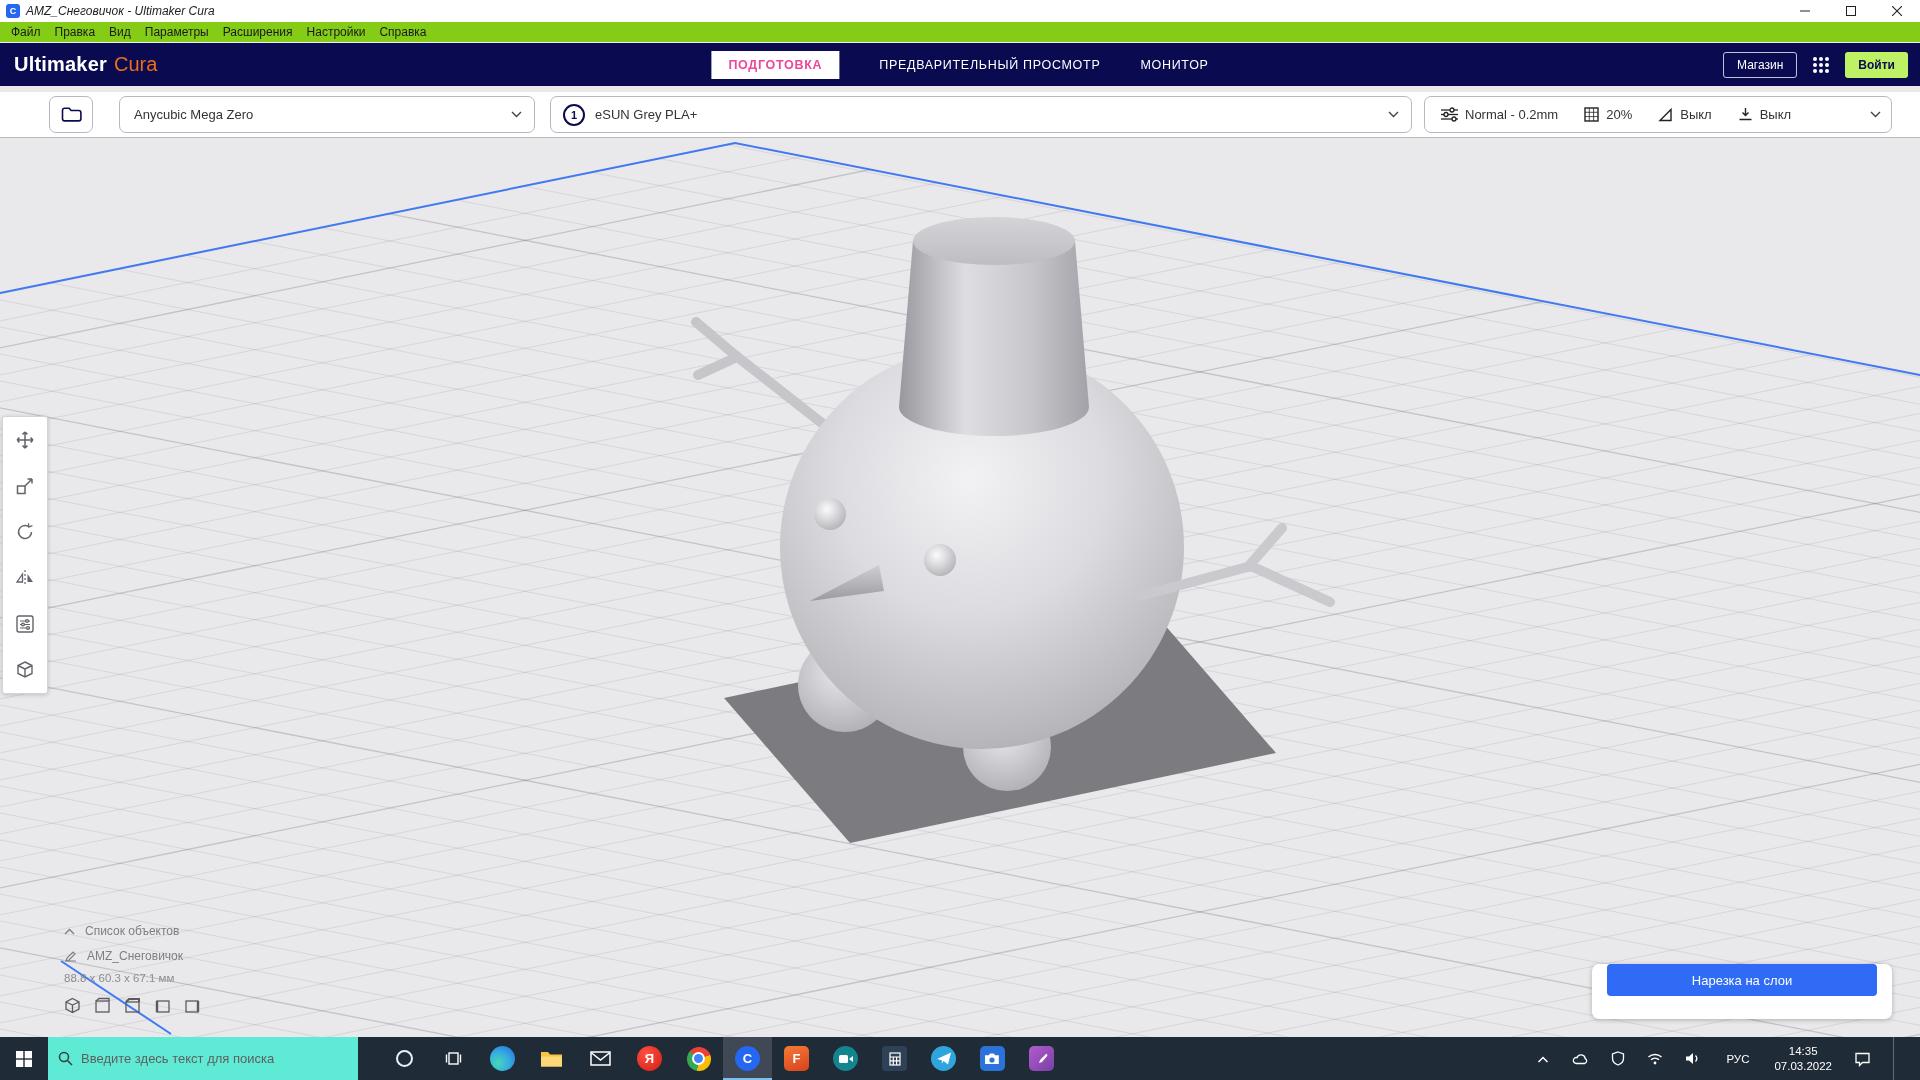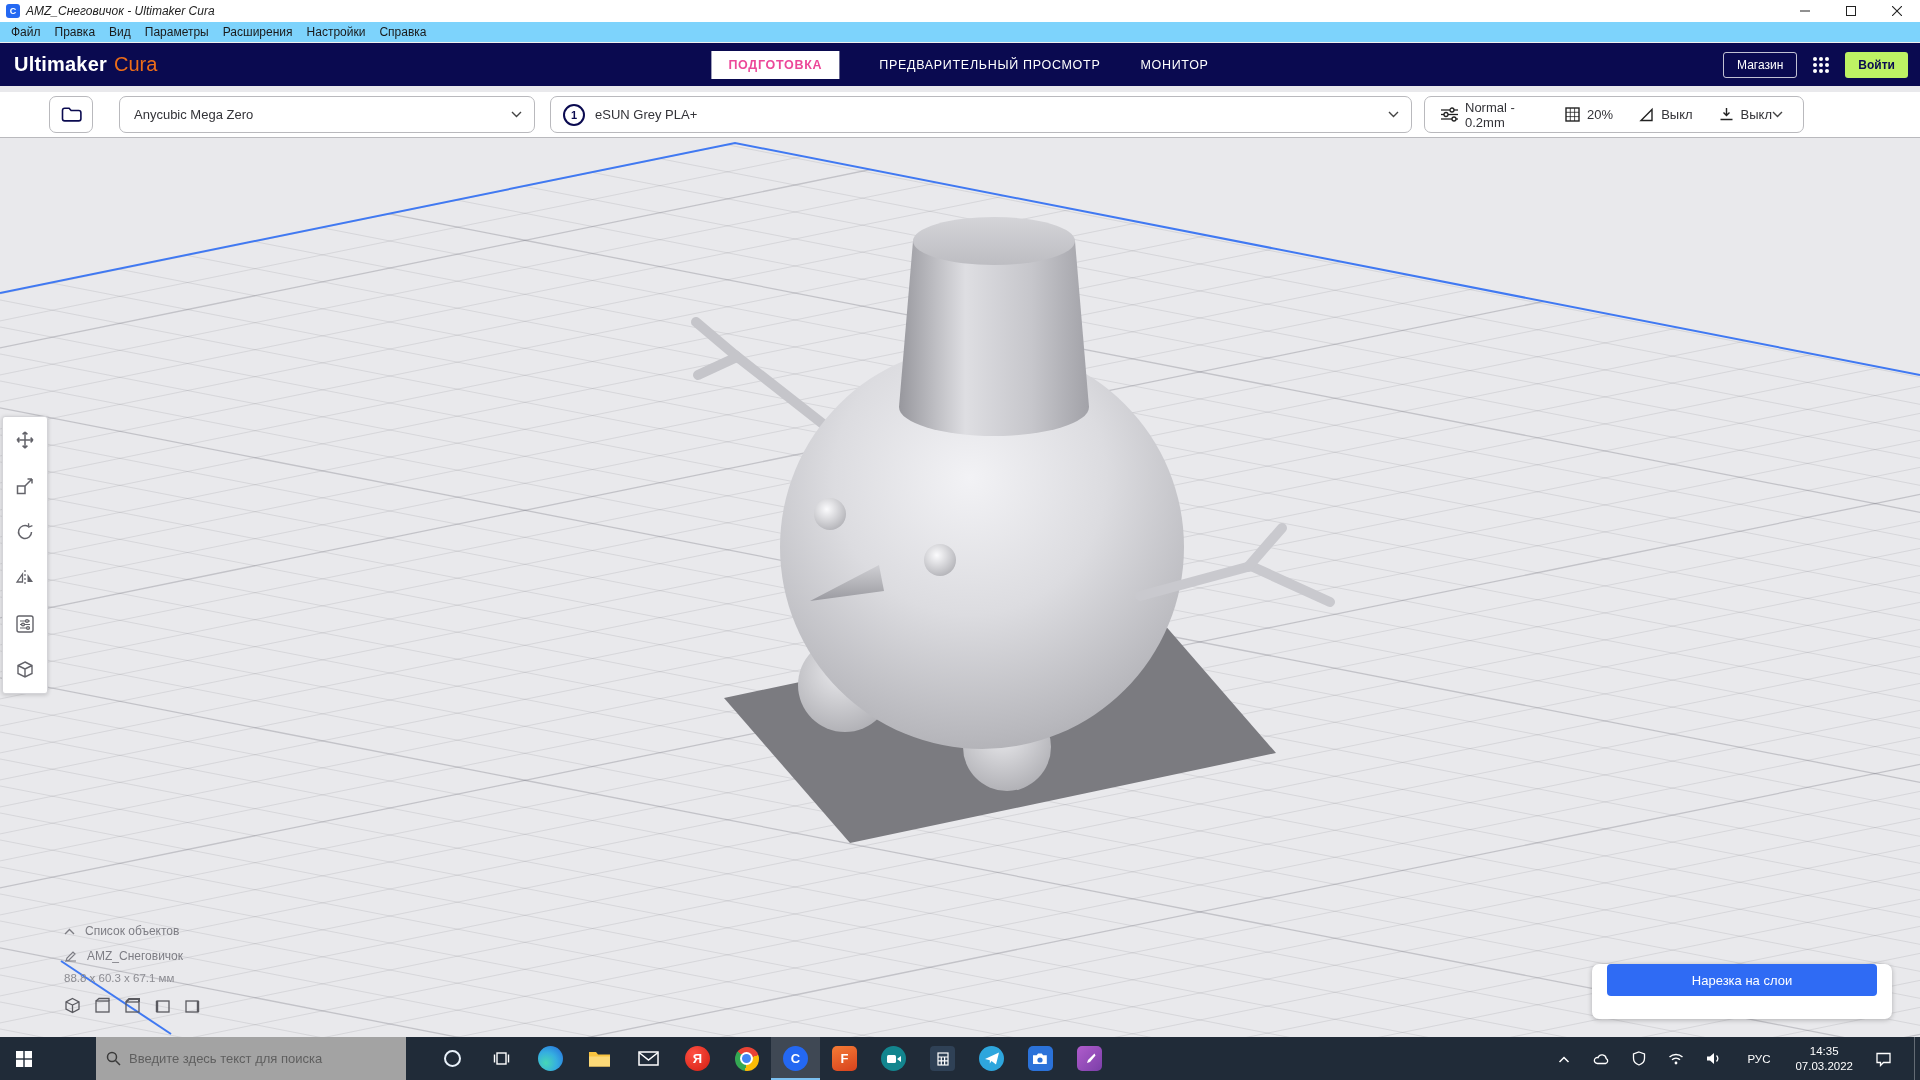"Файл" #menubar { background: #7dd3fc -> #84cc16 }
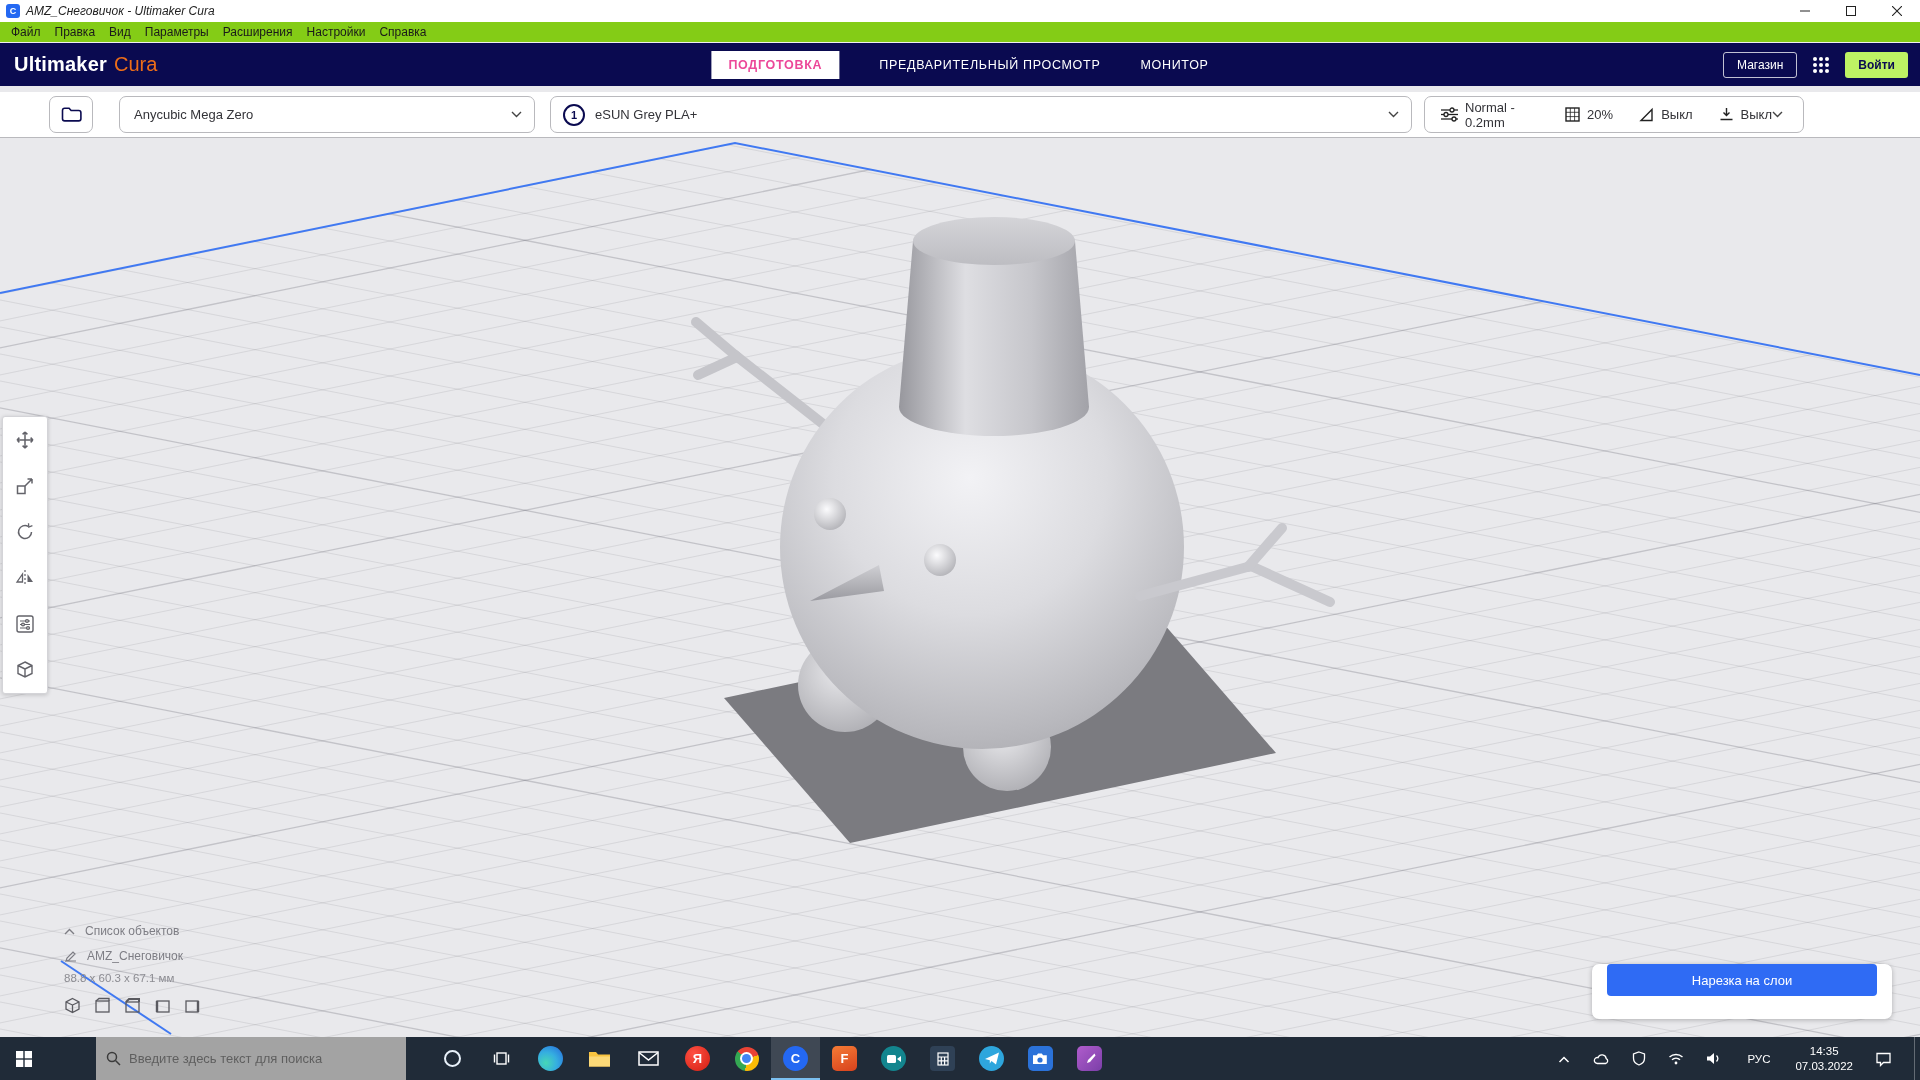"Normal - 0.2mm" #settings-box { padding: 0 20px 0 16px -> 0 10px 0 16px; width: 380px -> 468px }
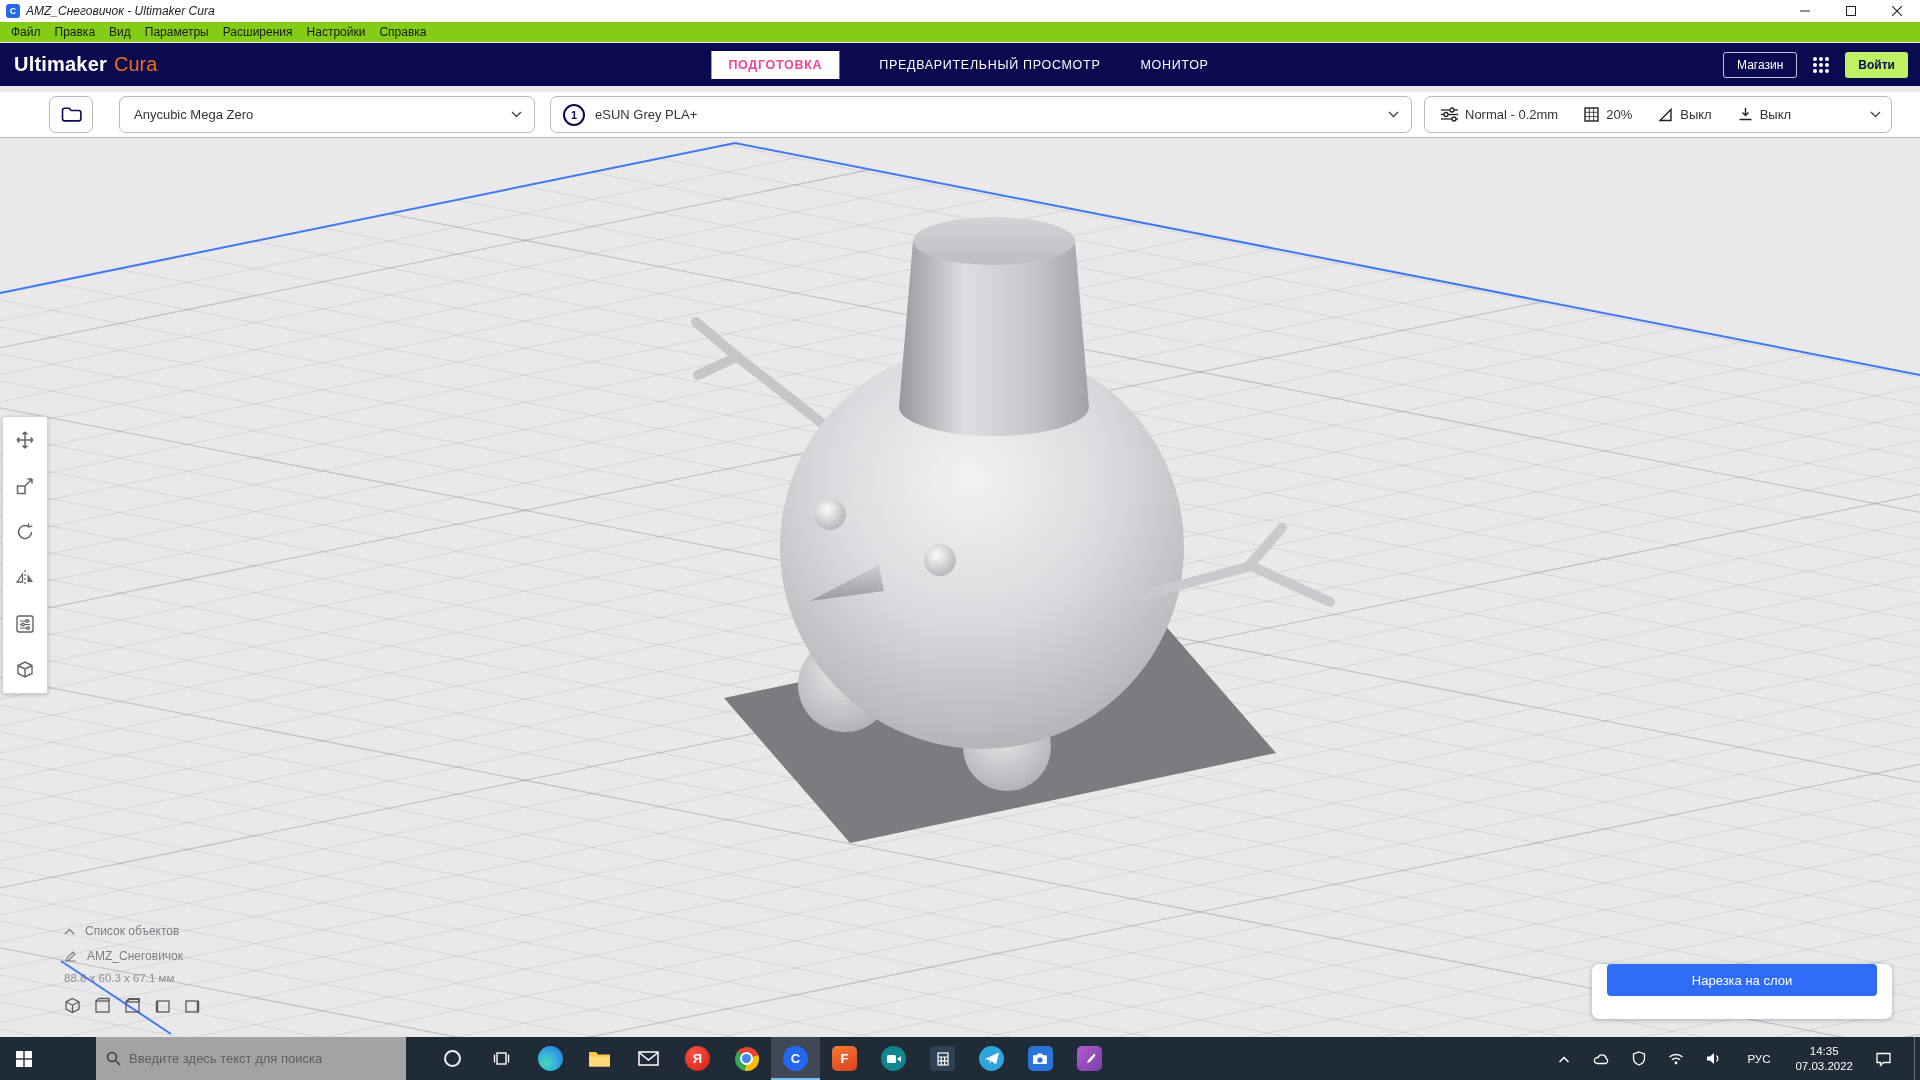"Введите здесь текст для поиска" .tb-search { background: #a3a3a3 -> #5eead4; margin-left: 48px -> none }
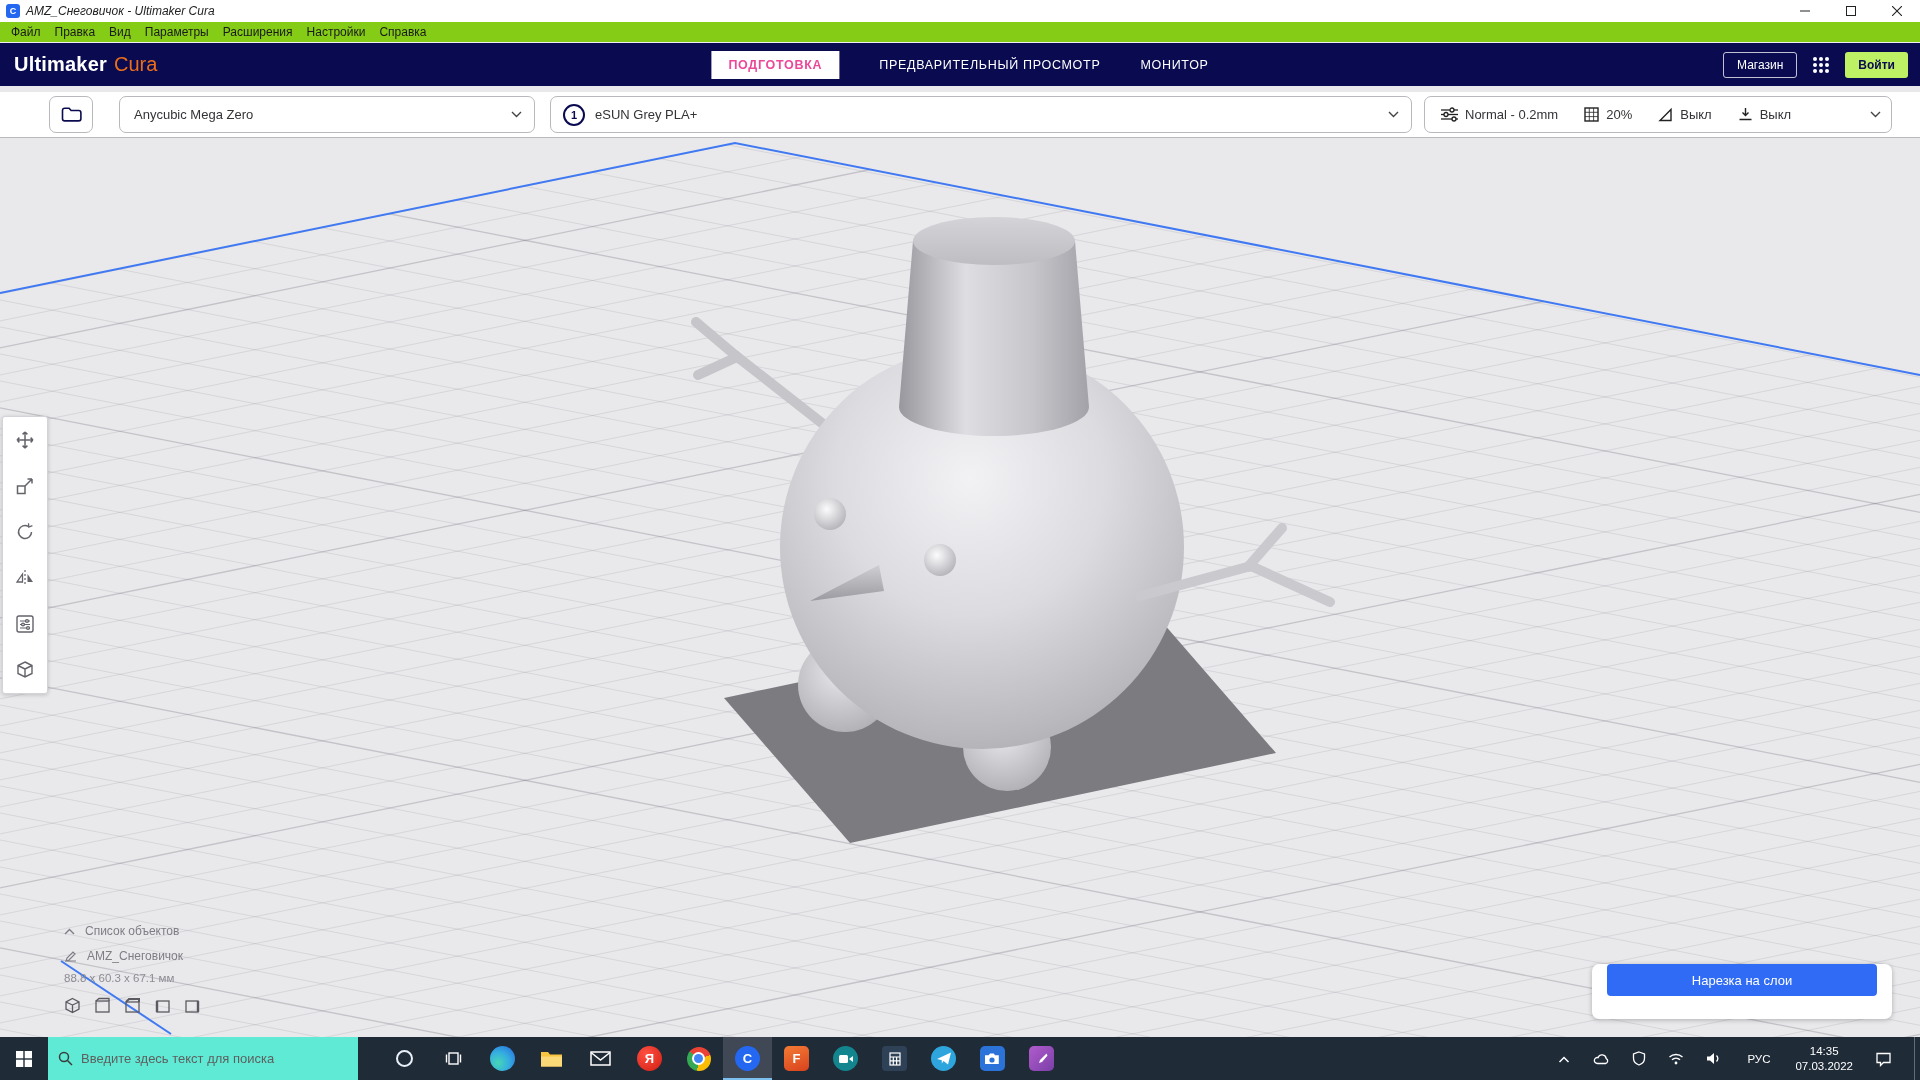"РУС" #tray { padding-right: 1px -> 22px }
